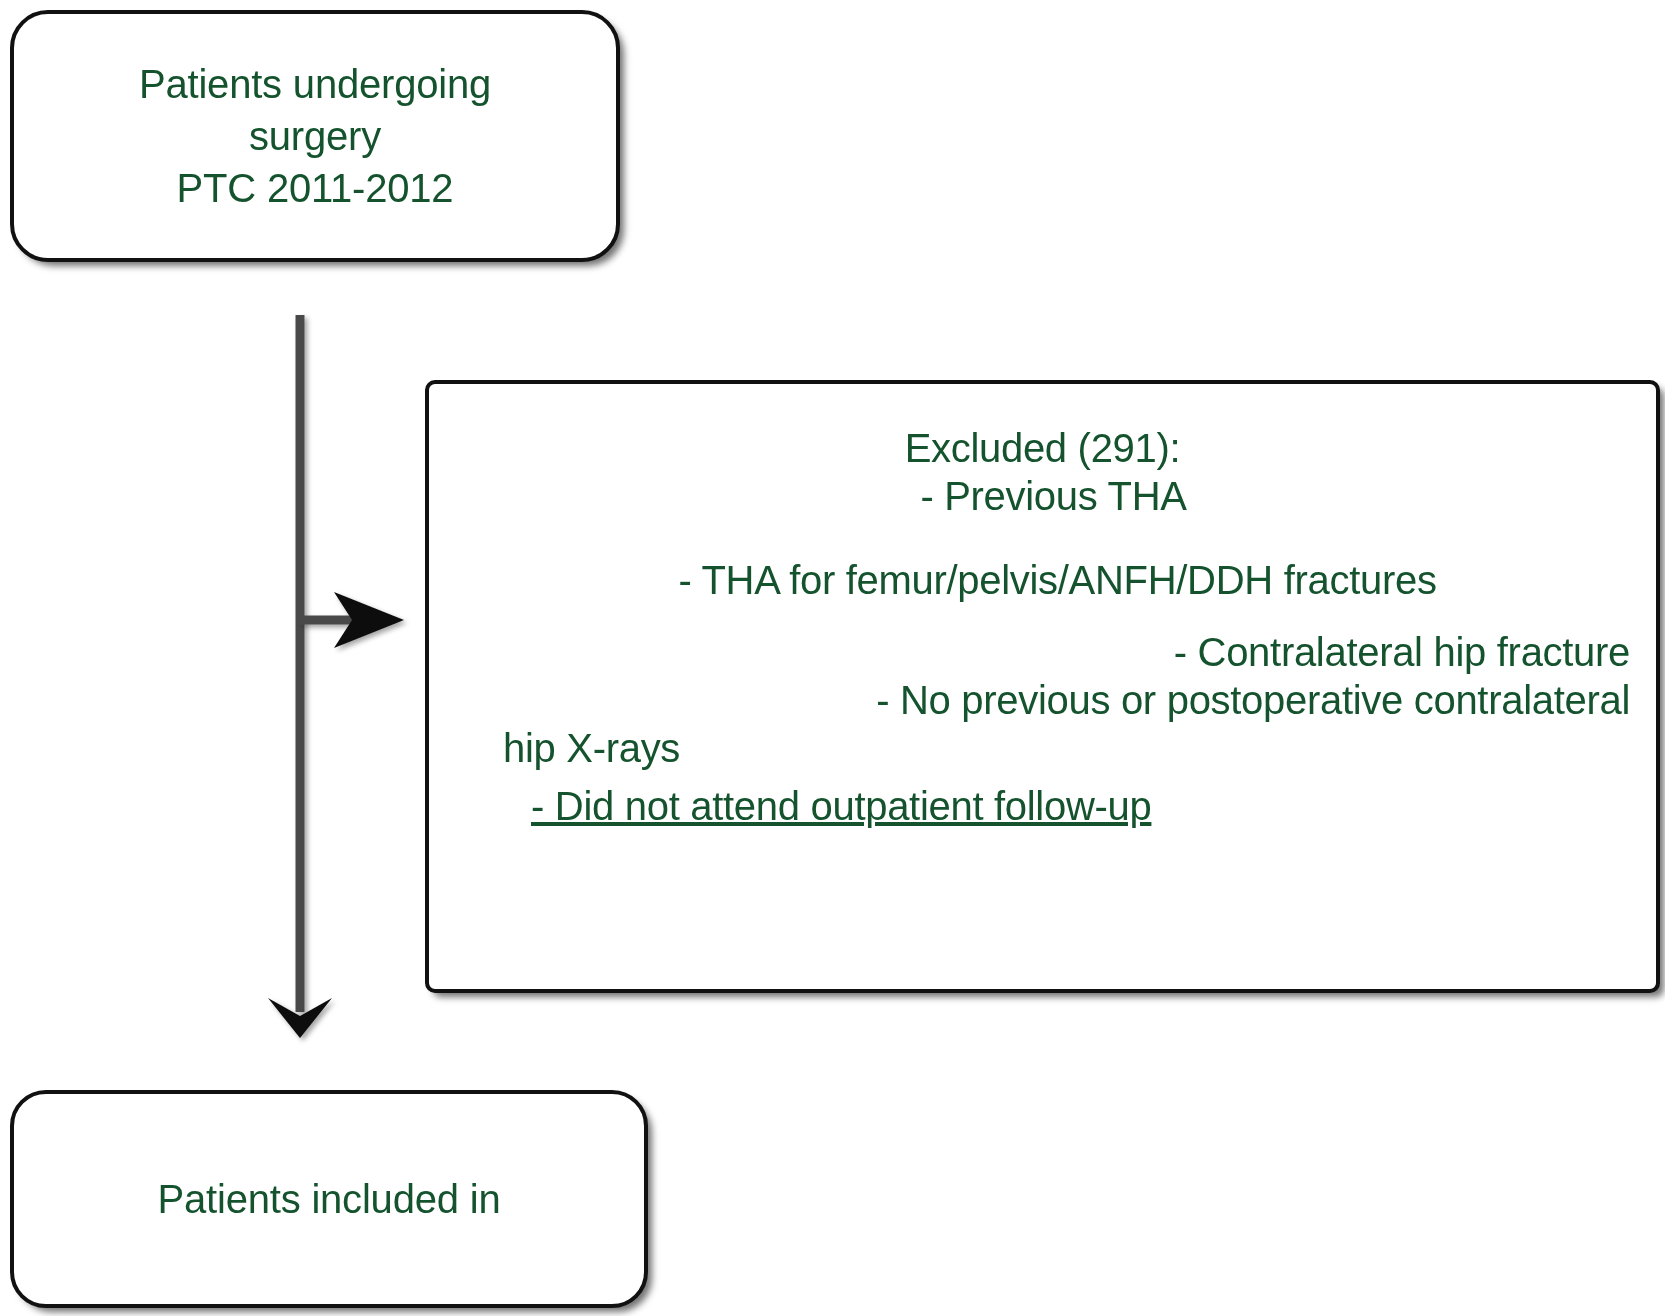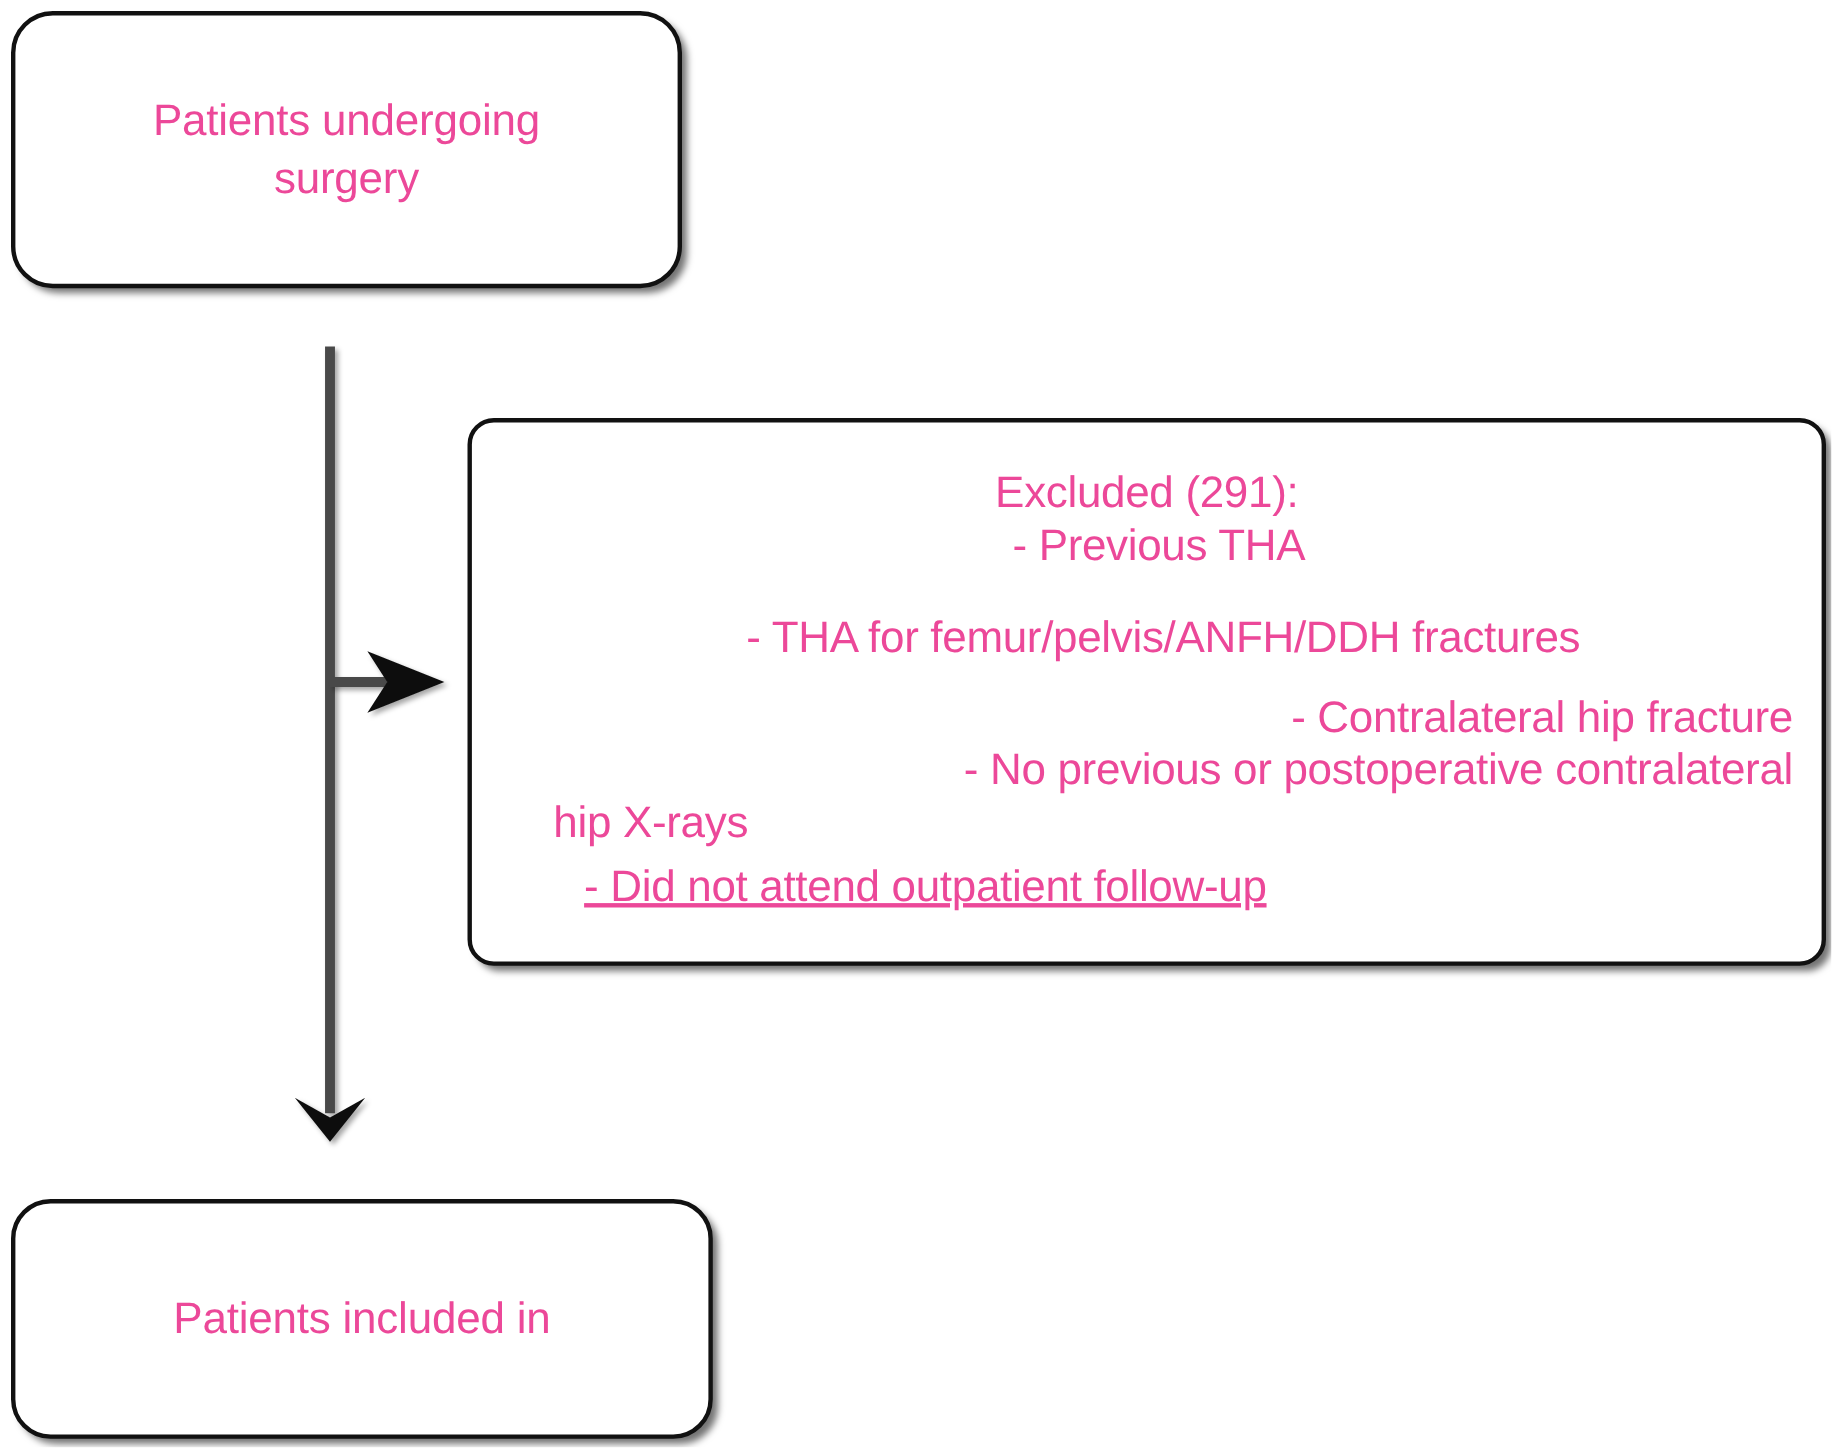"Patients undergoing" #canvas { color: #ec4899 -> #14532d }
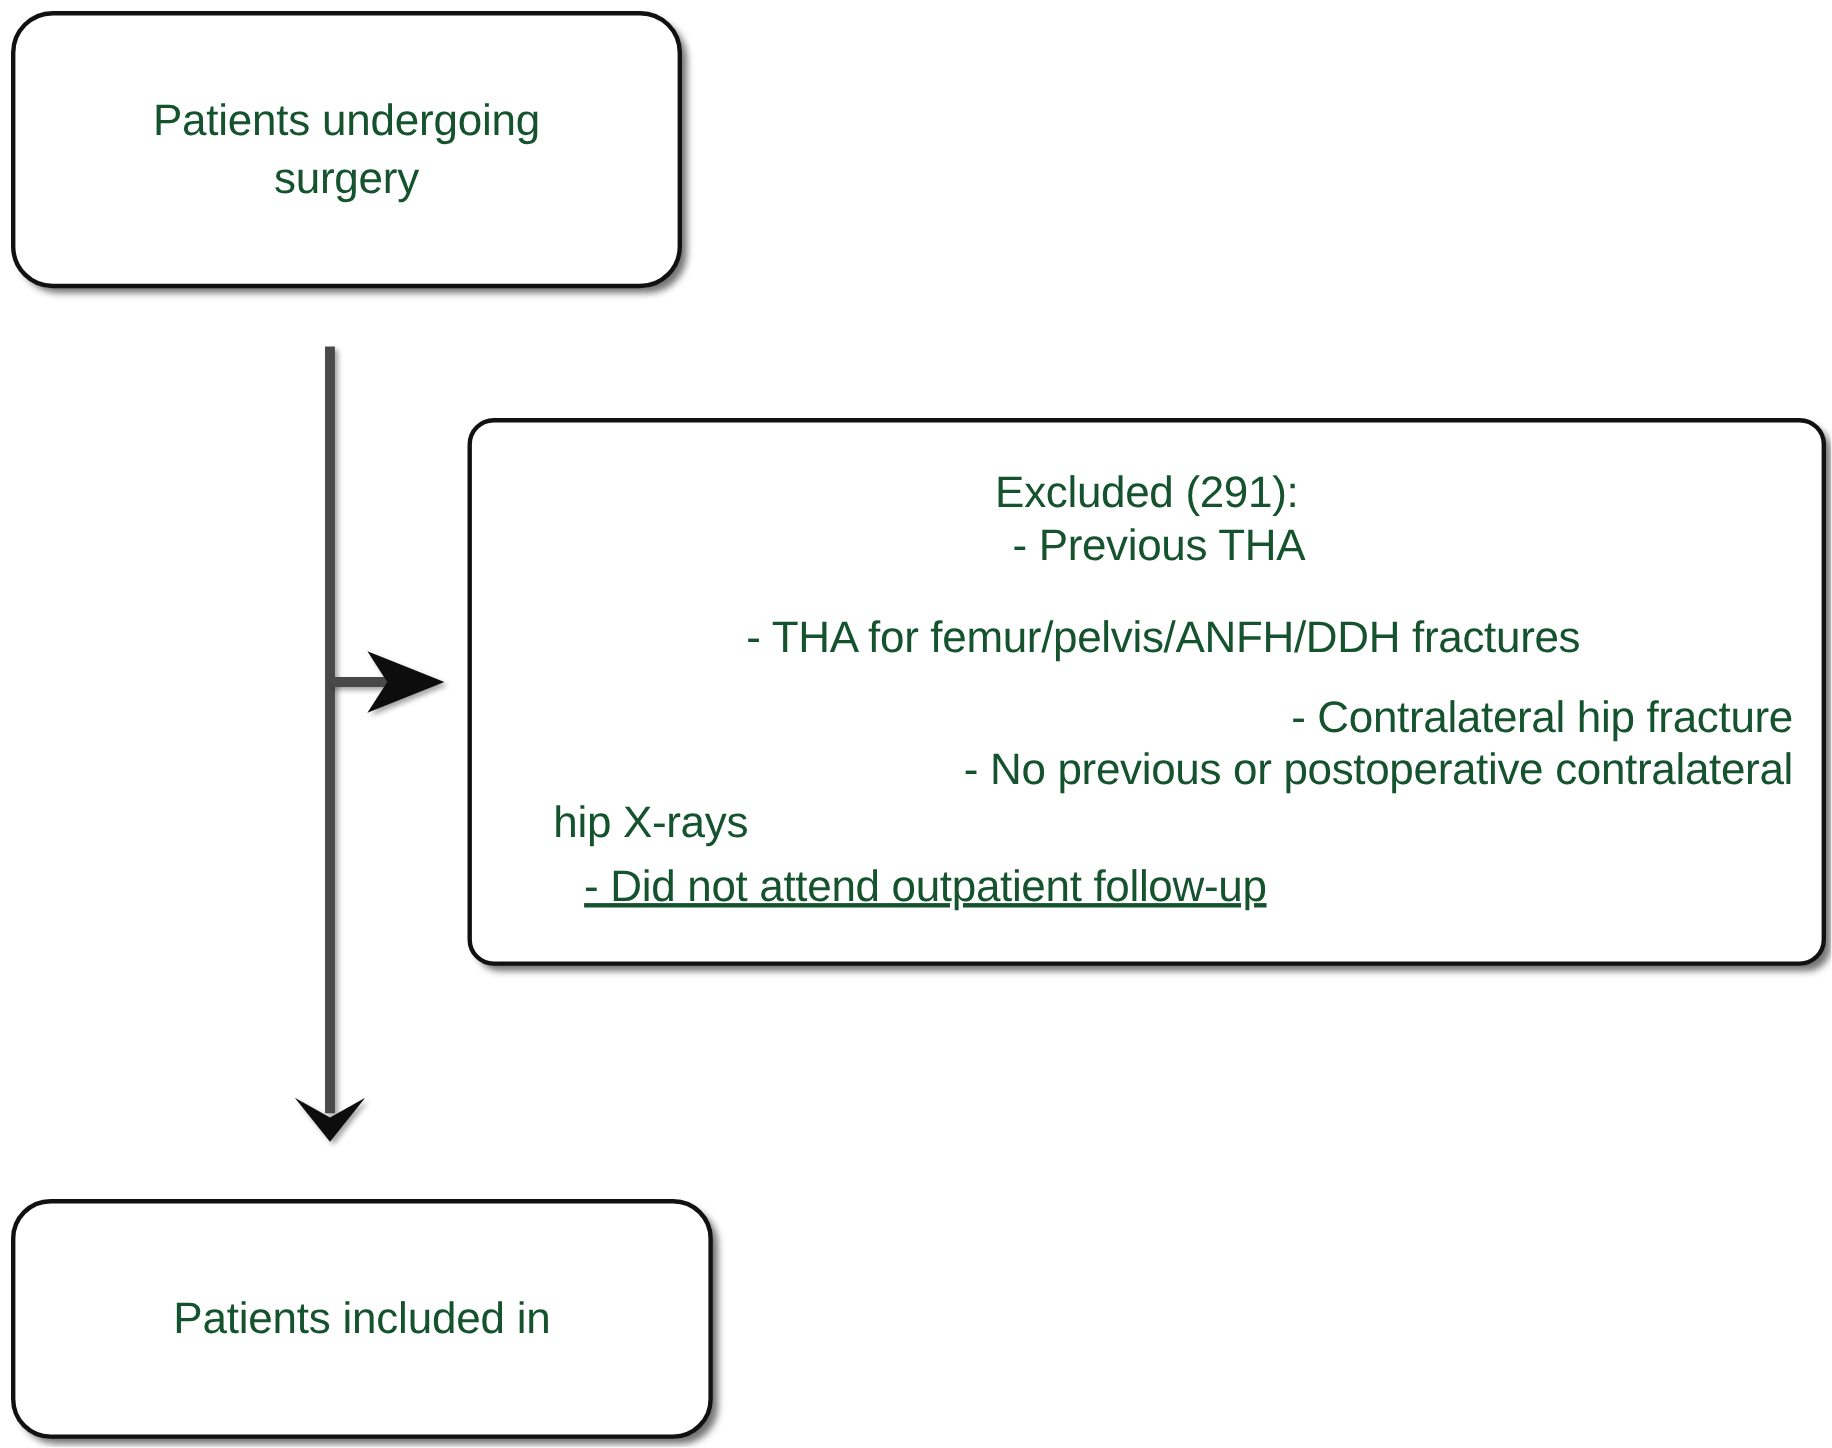"PTC 2011-2012" div.line { html: none -> <div>PTC 2011-2012</div> }
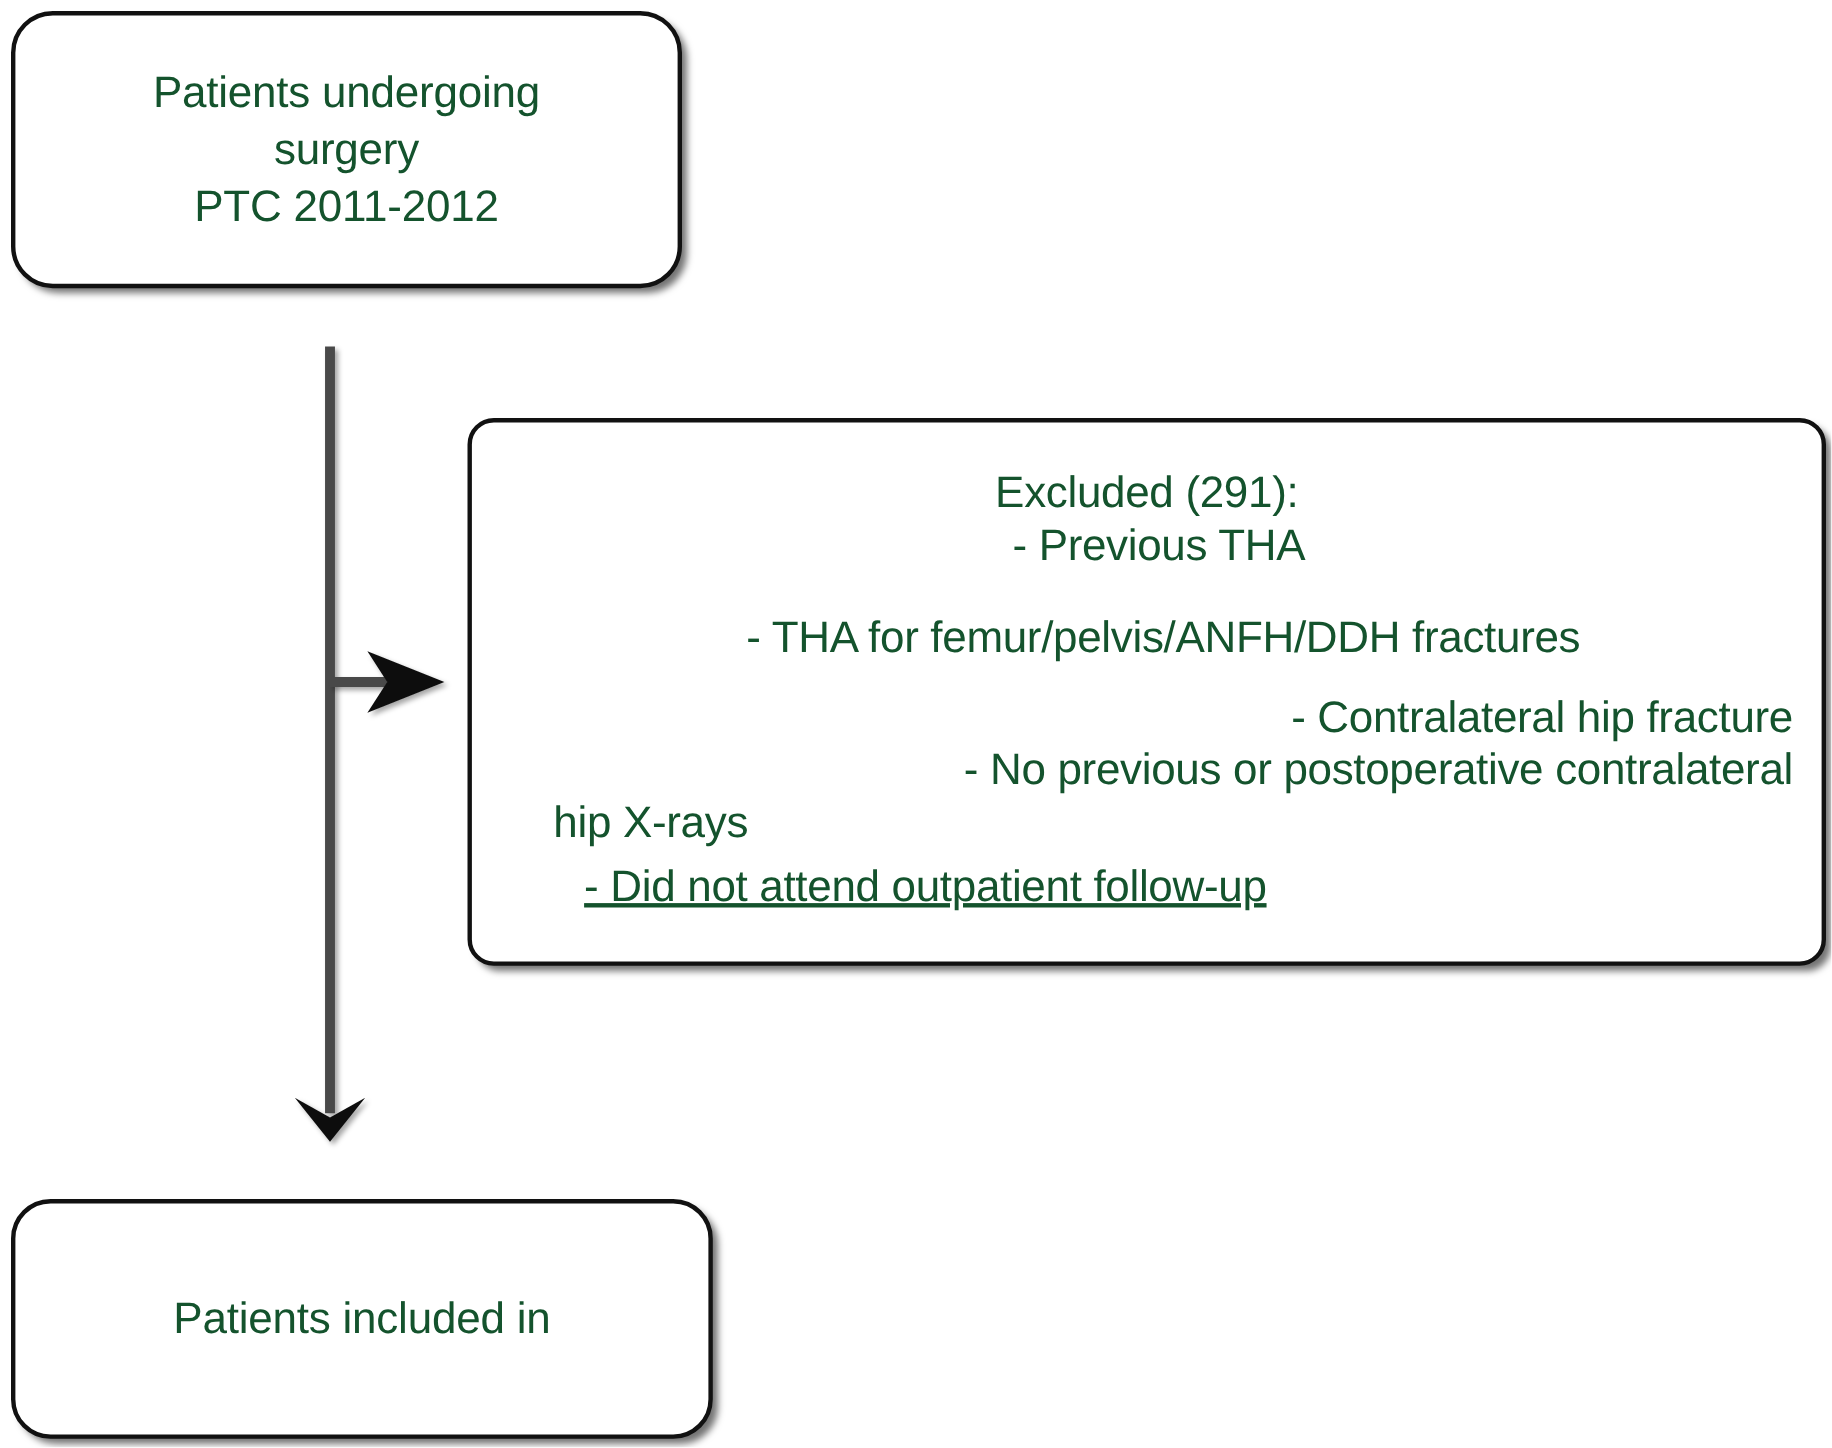"Excluded (291):" #box-excluded { border-radius: 24px -> 10px; height: 498px -> 613px }
